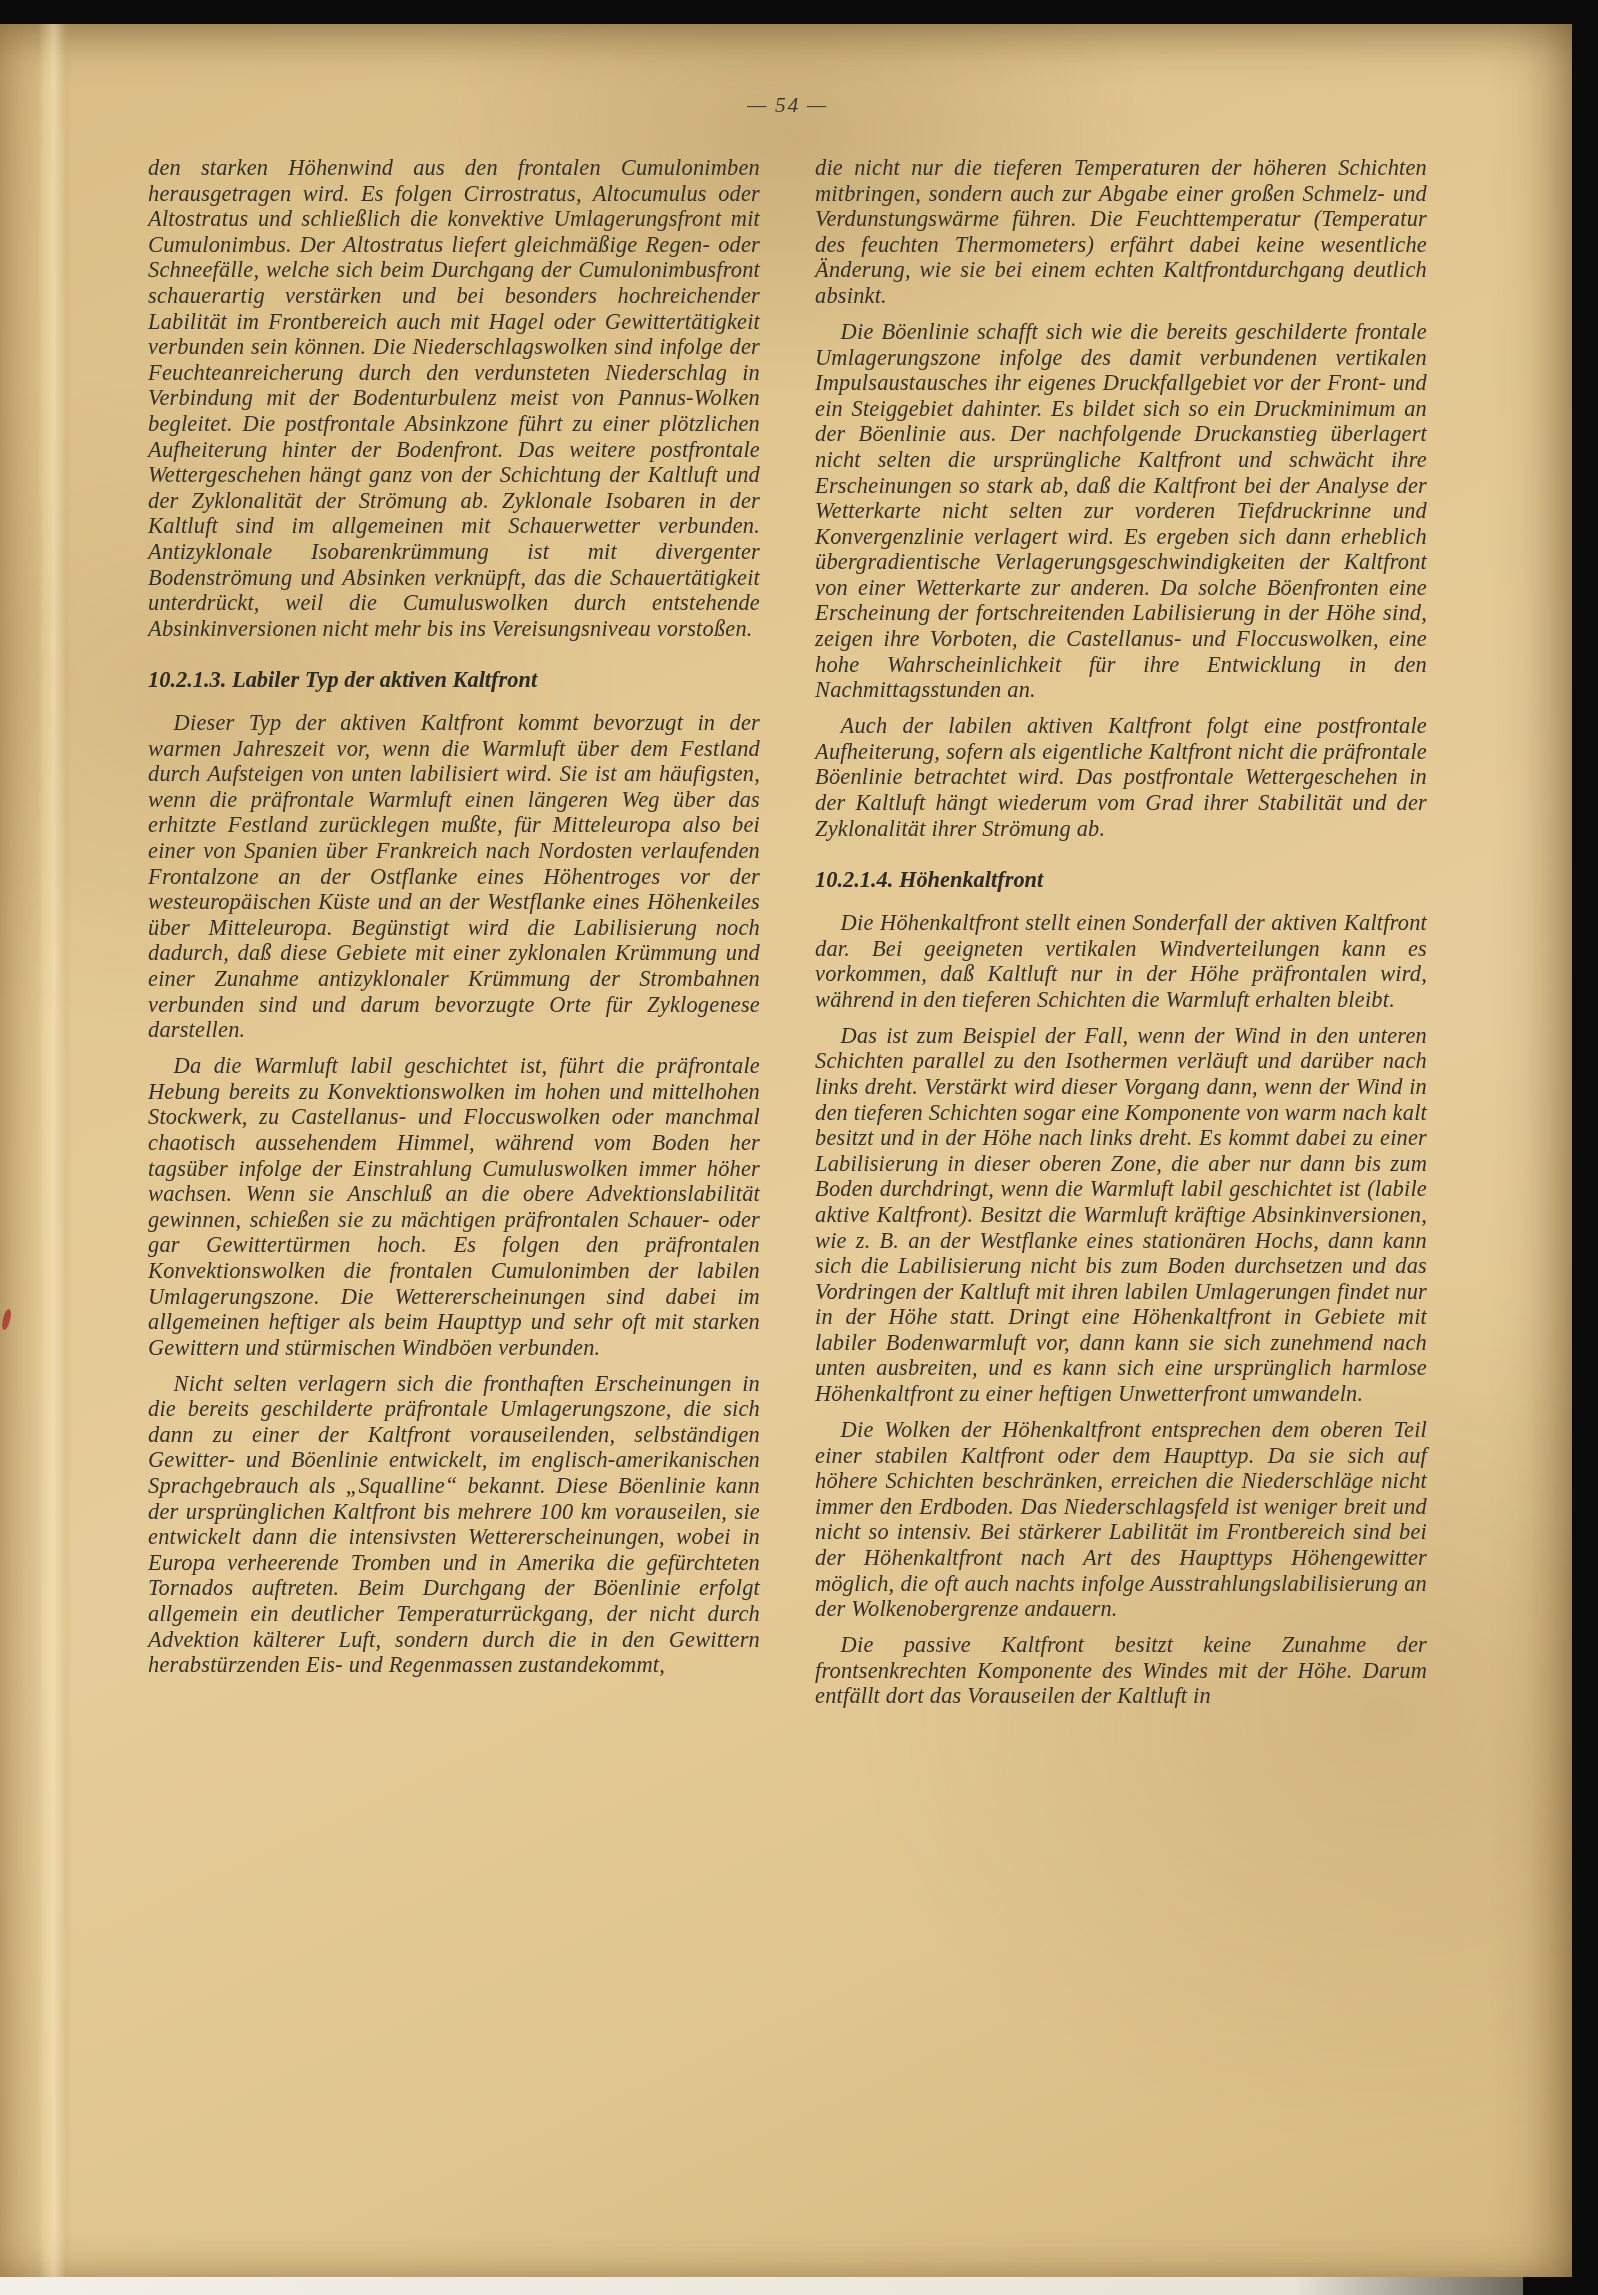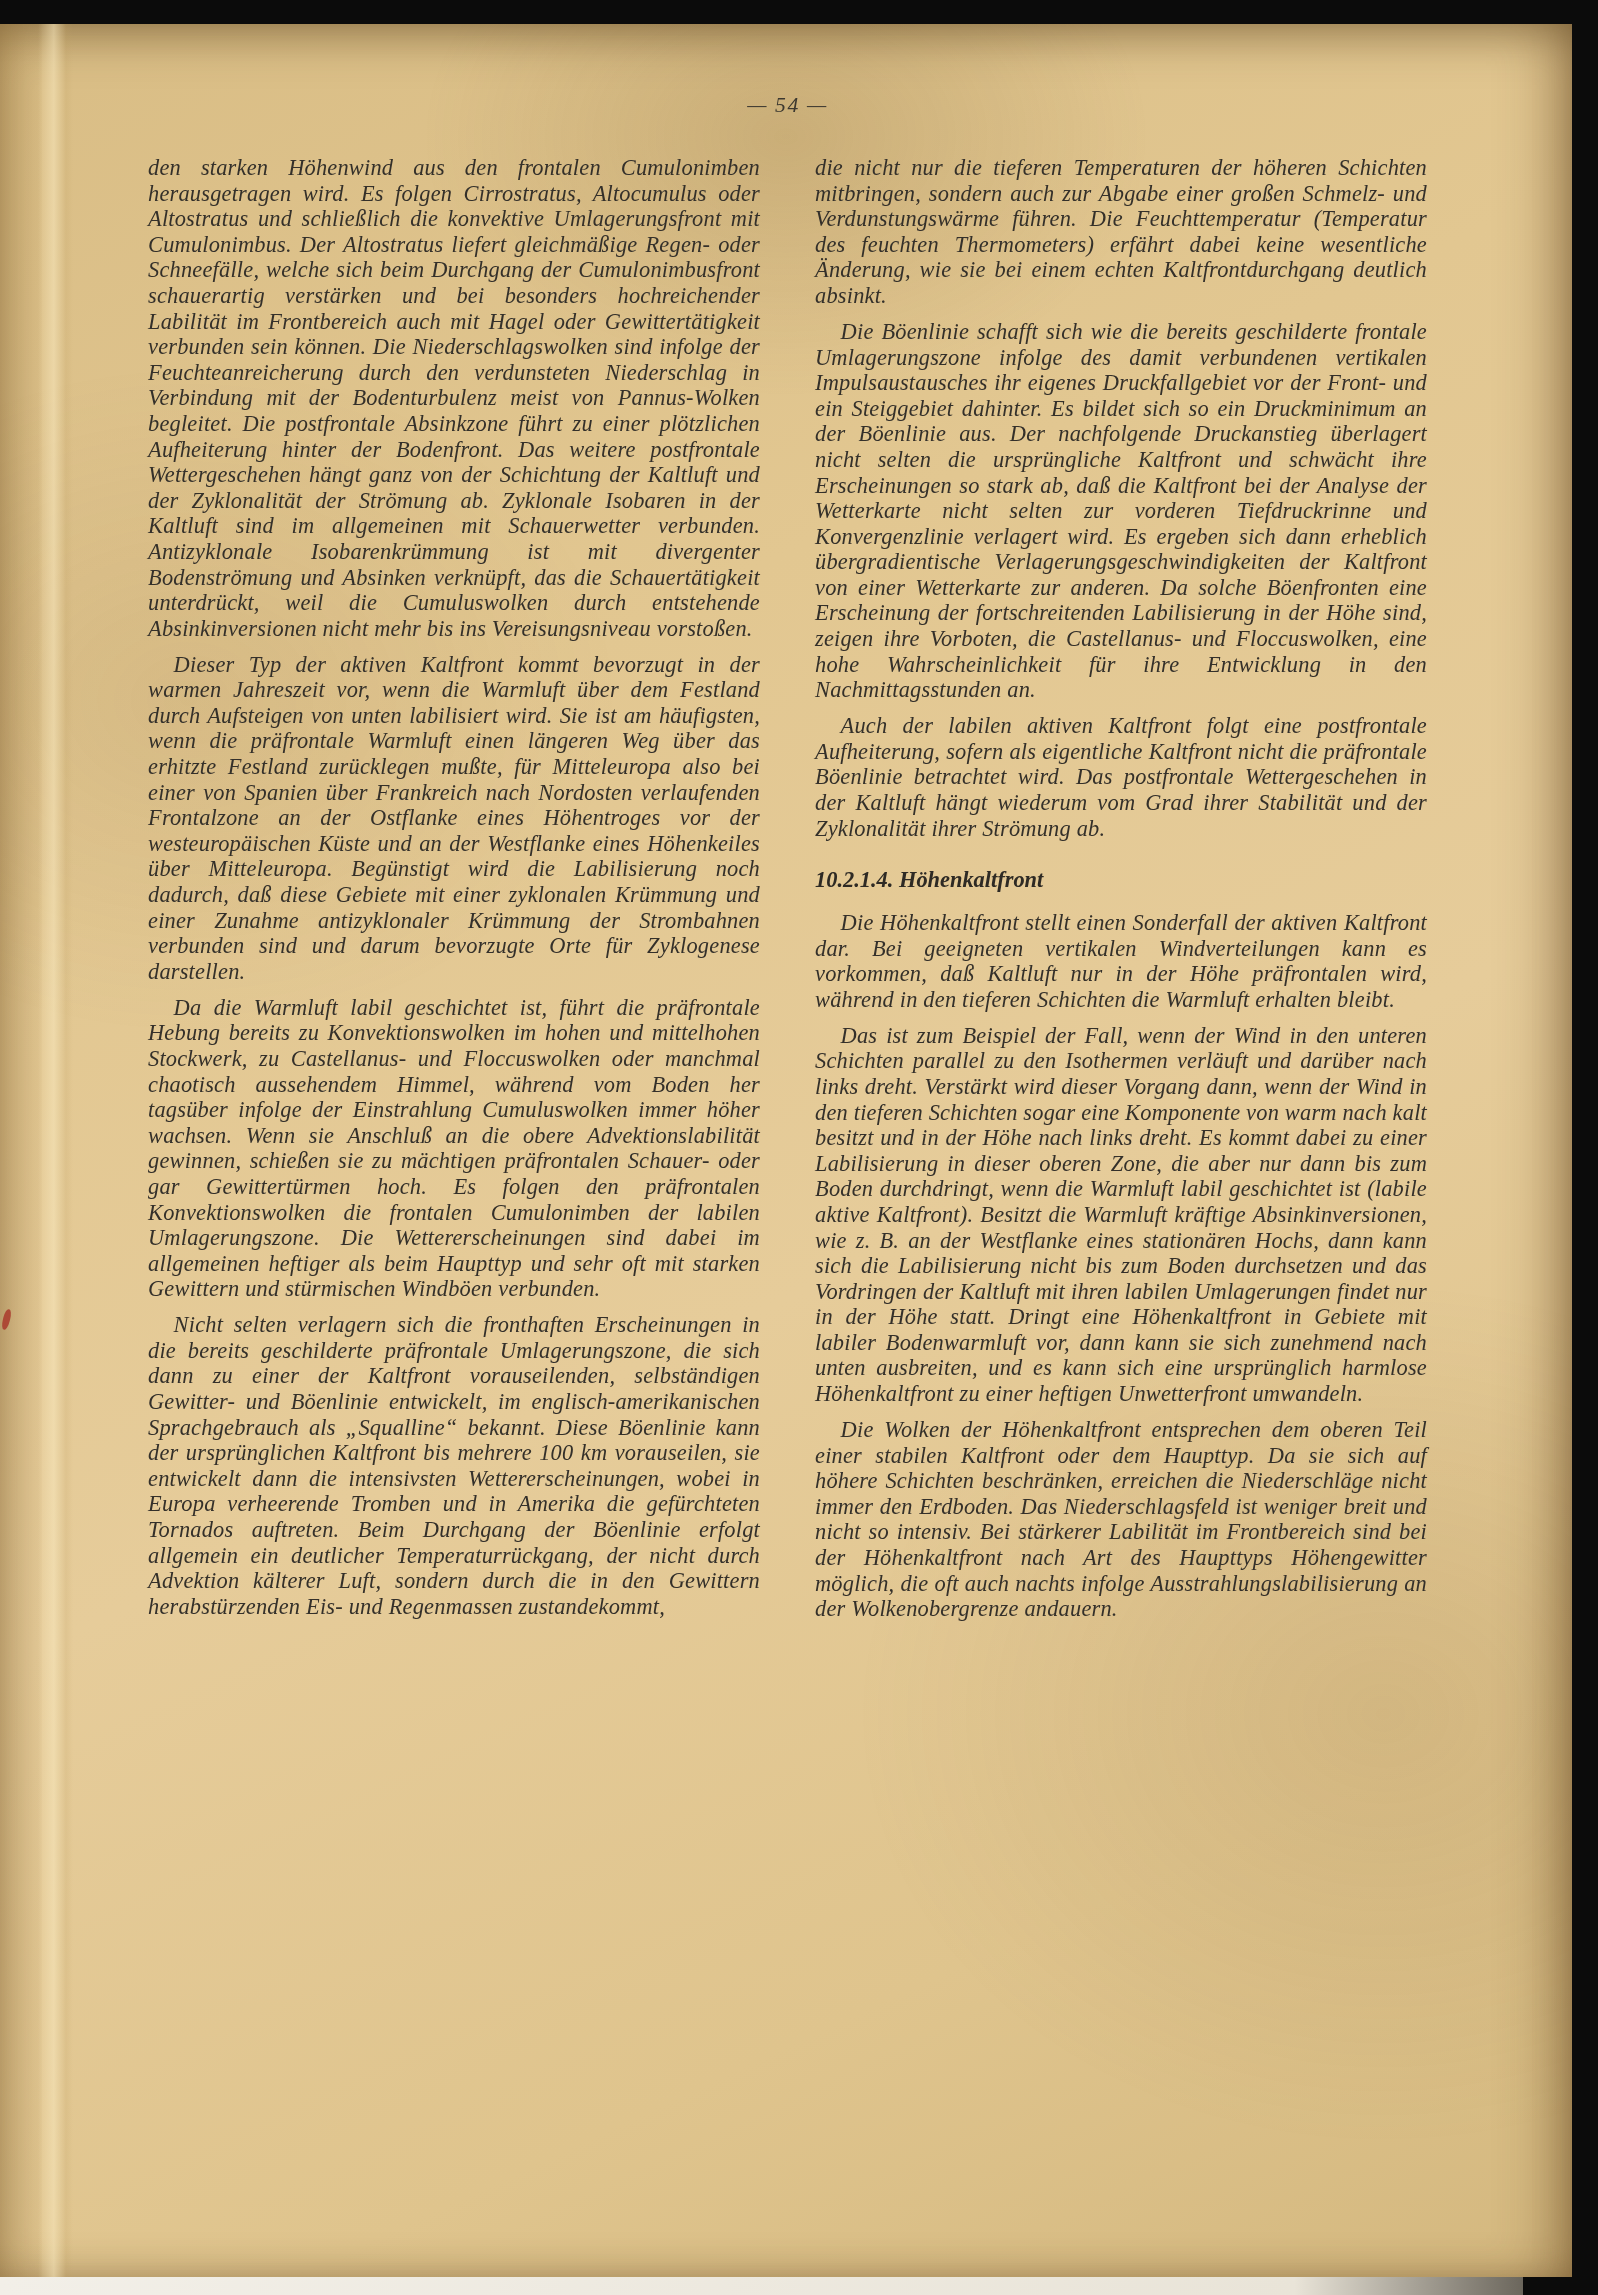"10.2.1.3. Labiler Typ der aktiven" h3.heading { html: none -> <h3>10.2.1.3. Labiler Typ der aktiven Kaltfront</h3> }
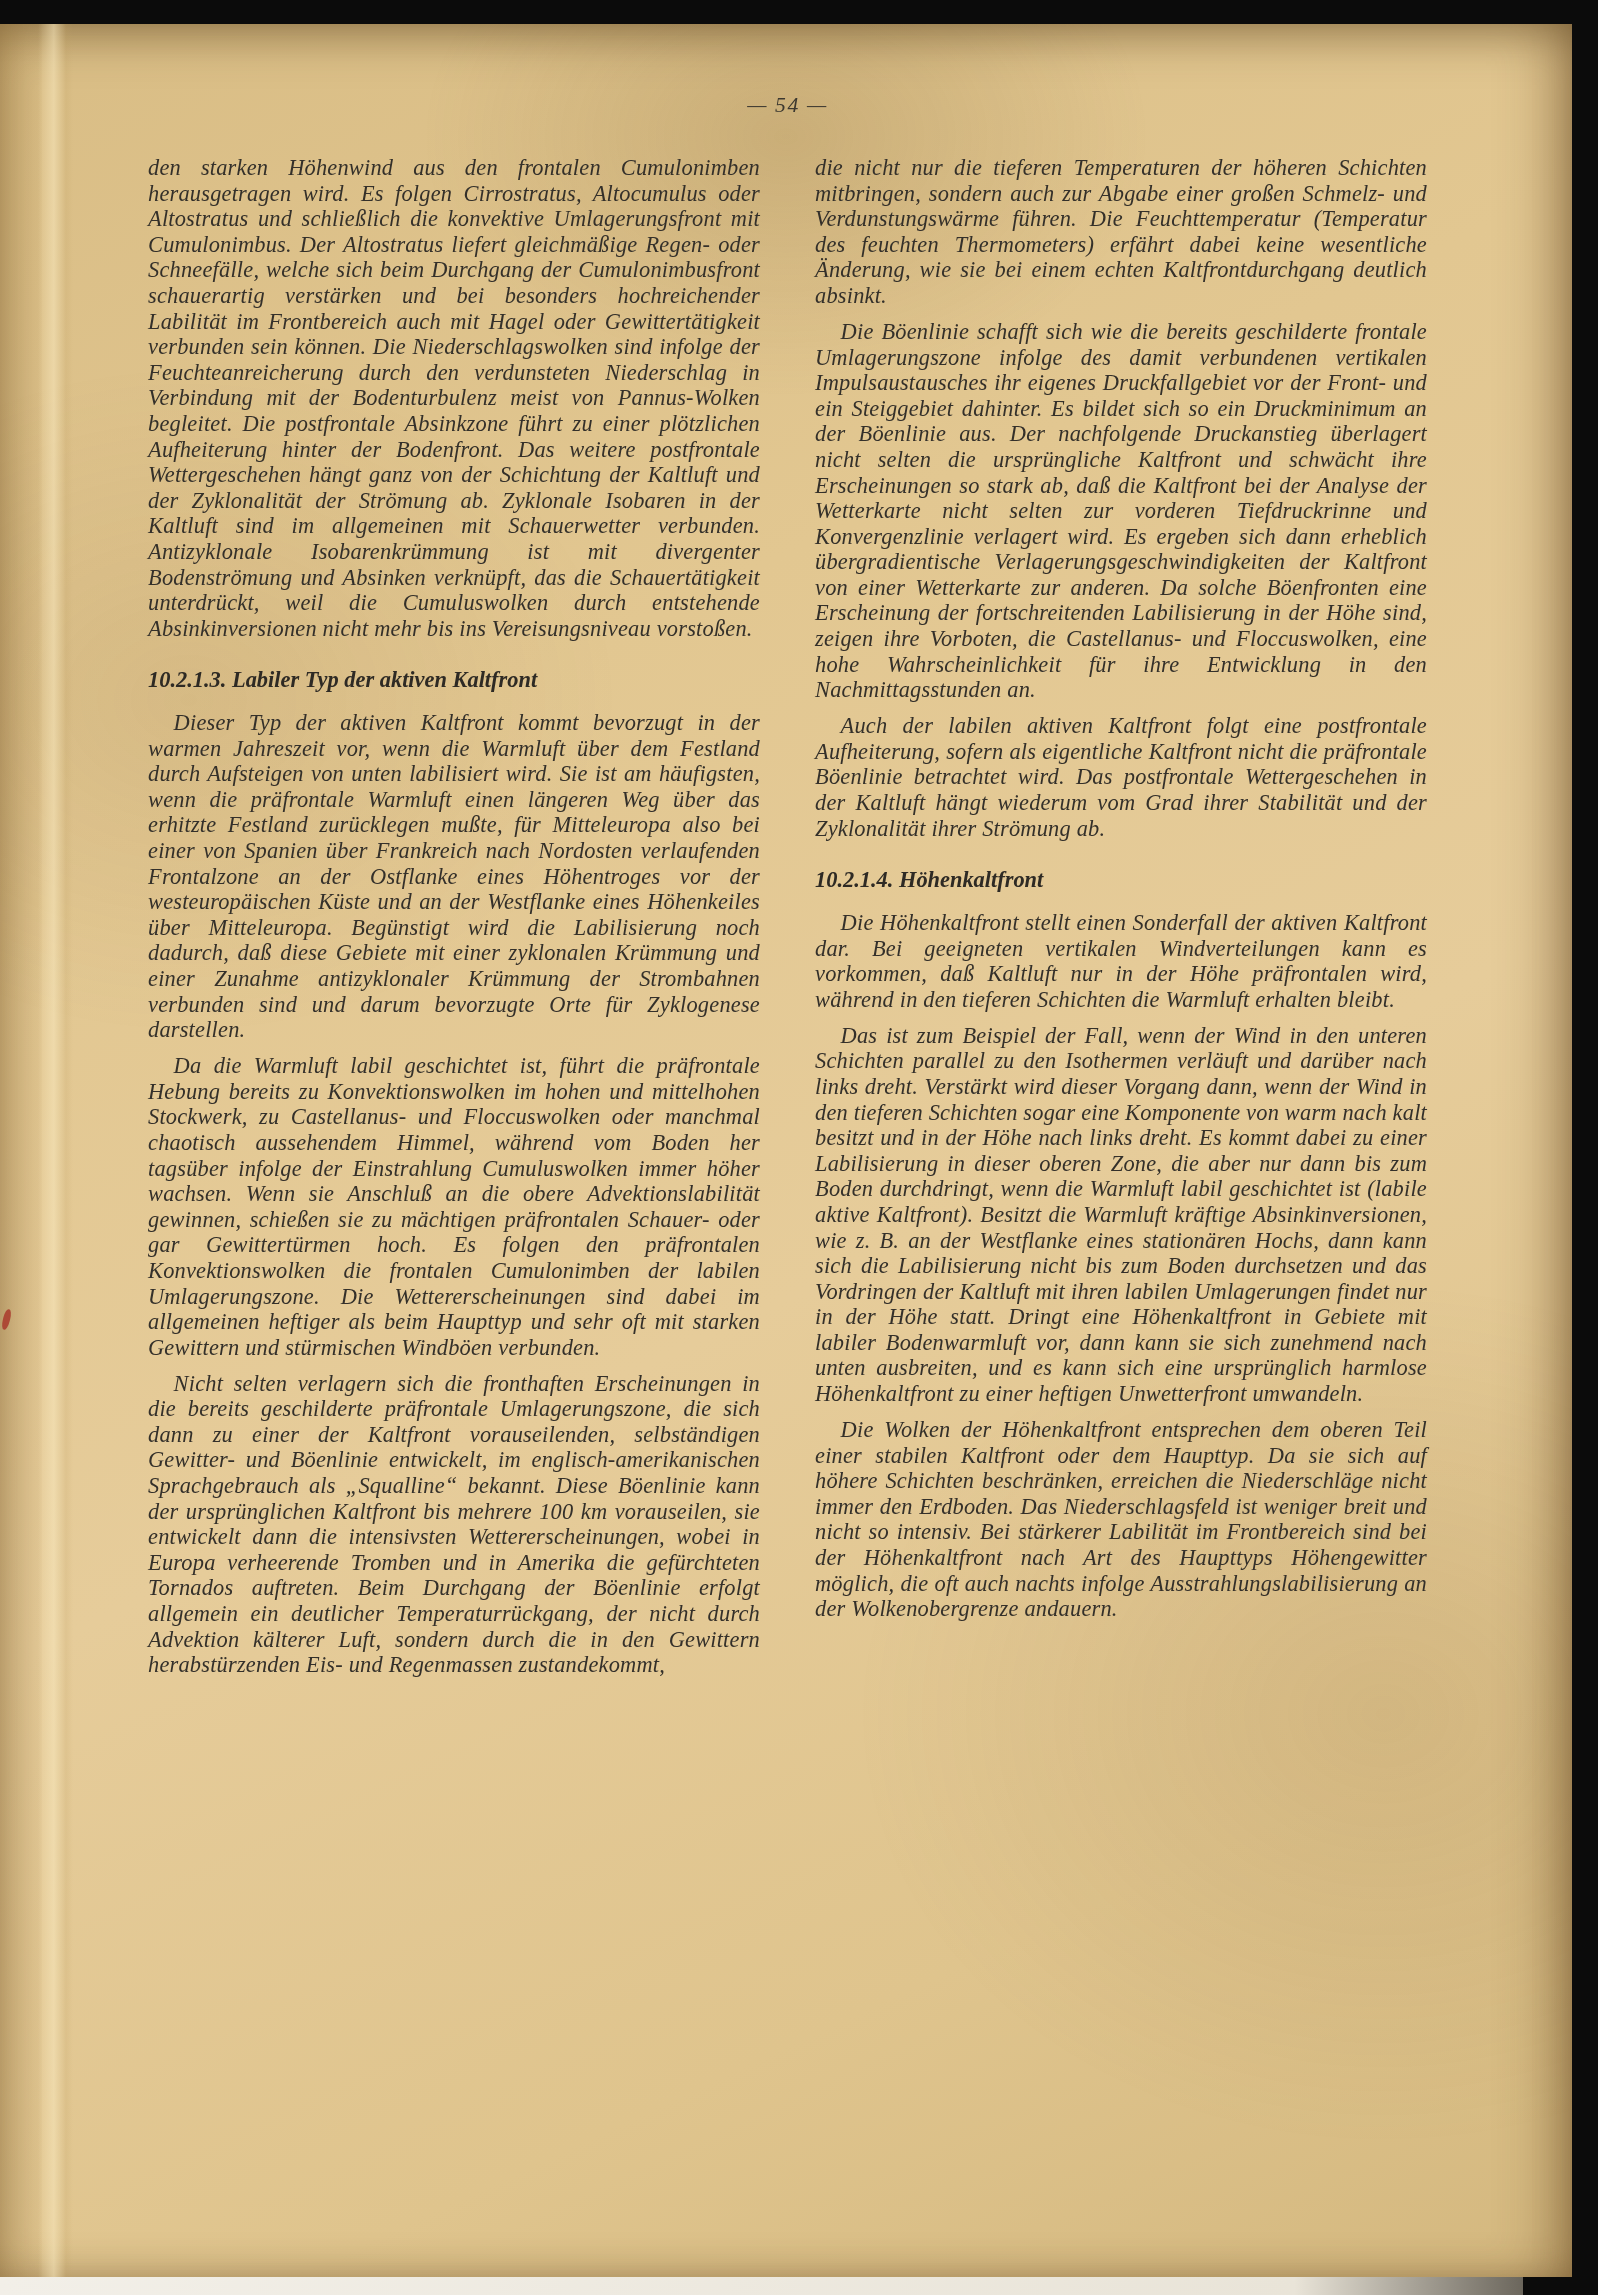"Die passive Kaltfront besitzt keine" p.para { html: none -> <p>Die passive Kaltfront besitzt keine Zunahme der frontsenkrechten Komponente des Windes mit der Höhe. Darum entfällt dort das Vorauseilen der Kaltluft in</p> }
